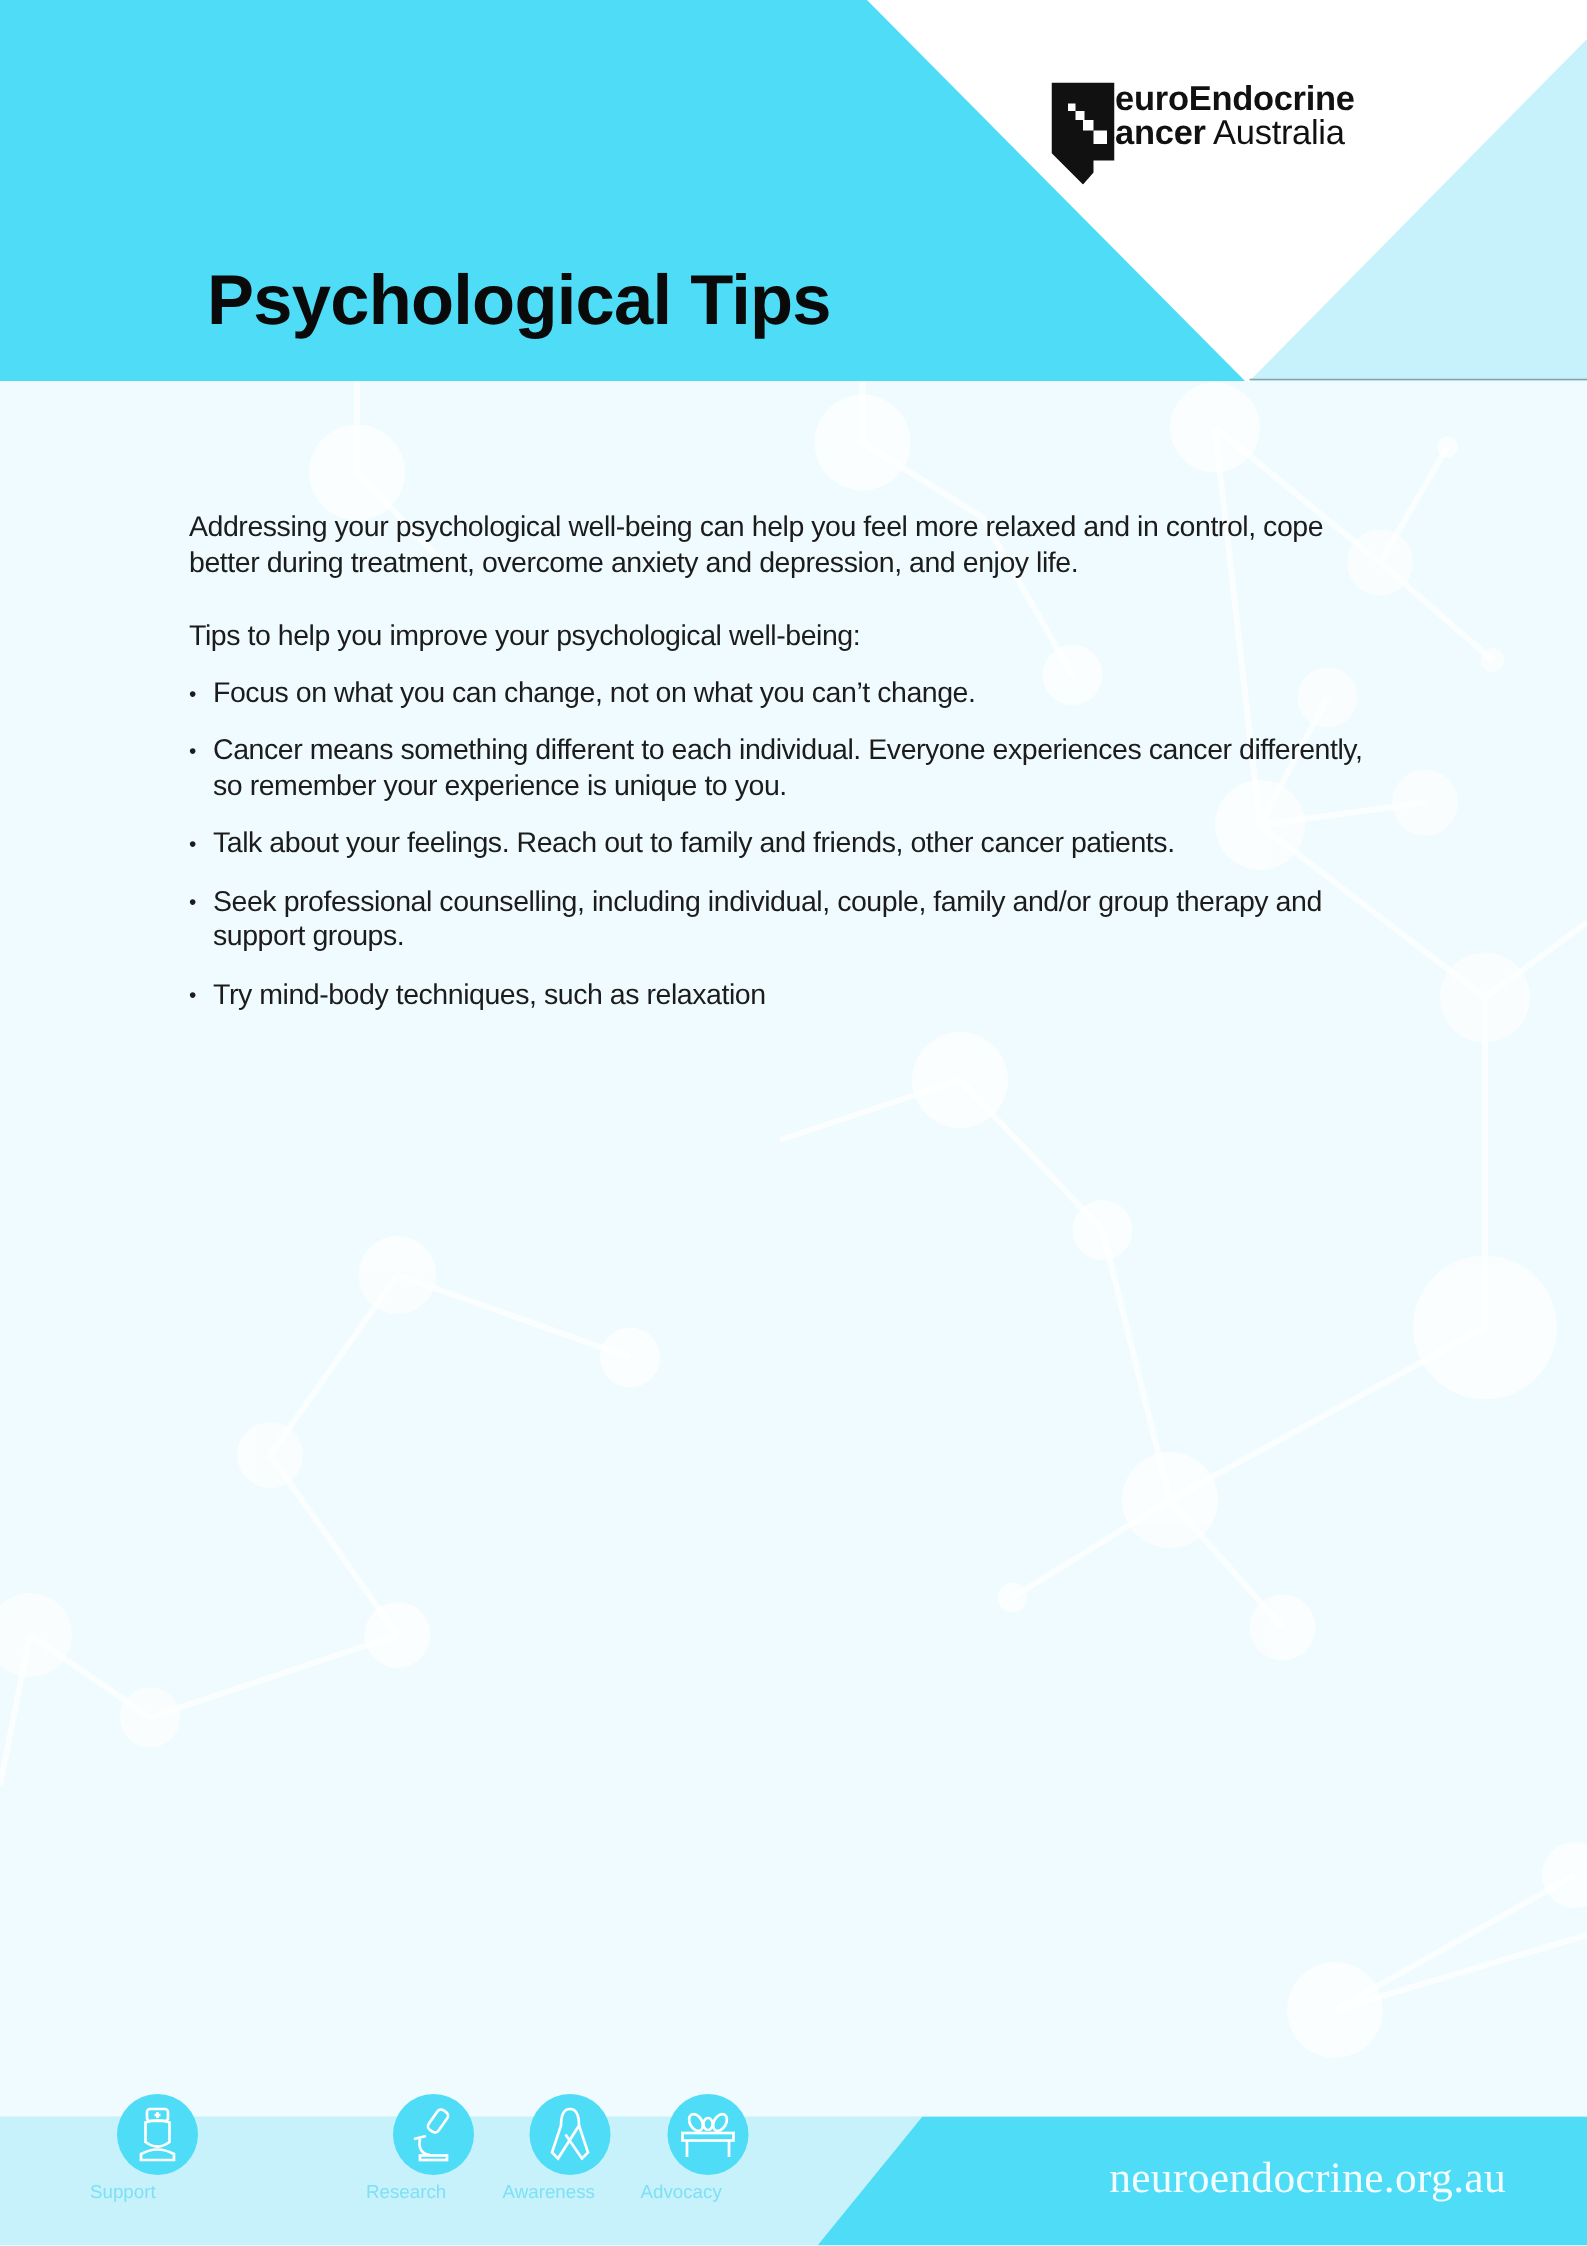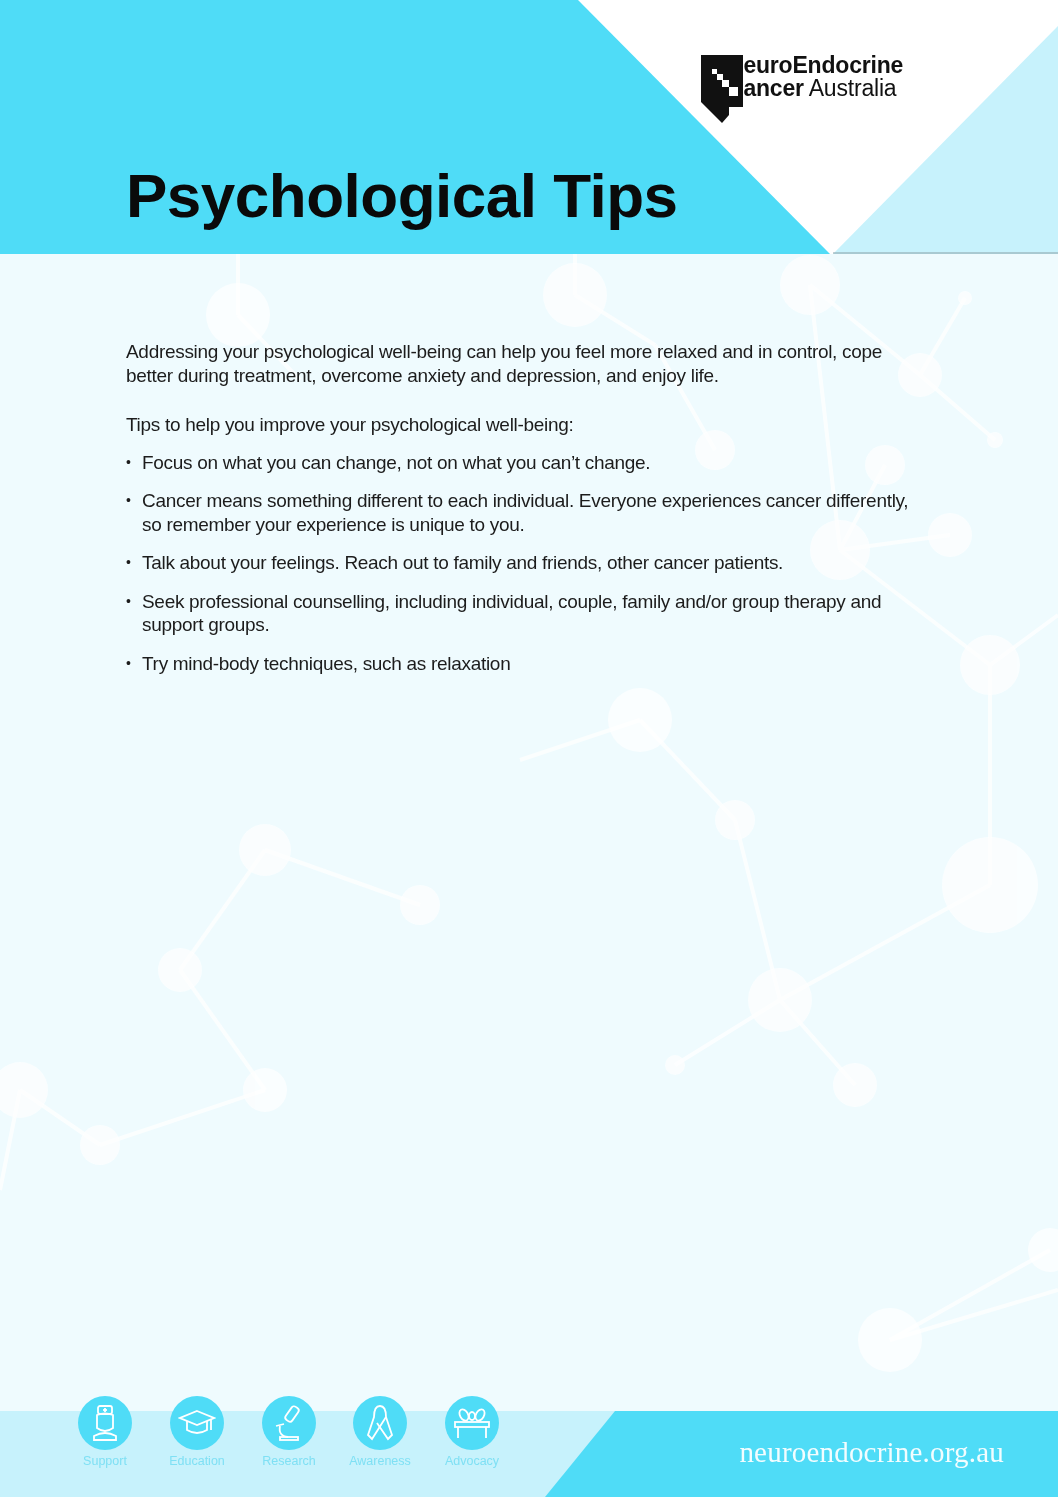"Psychological Tips" .page-title { font-size: 62px -> 47px; margin: 4px -> 16px }
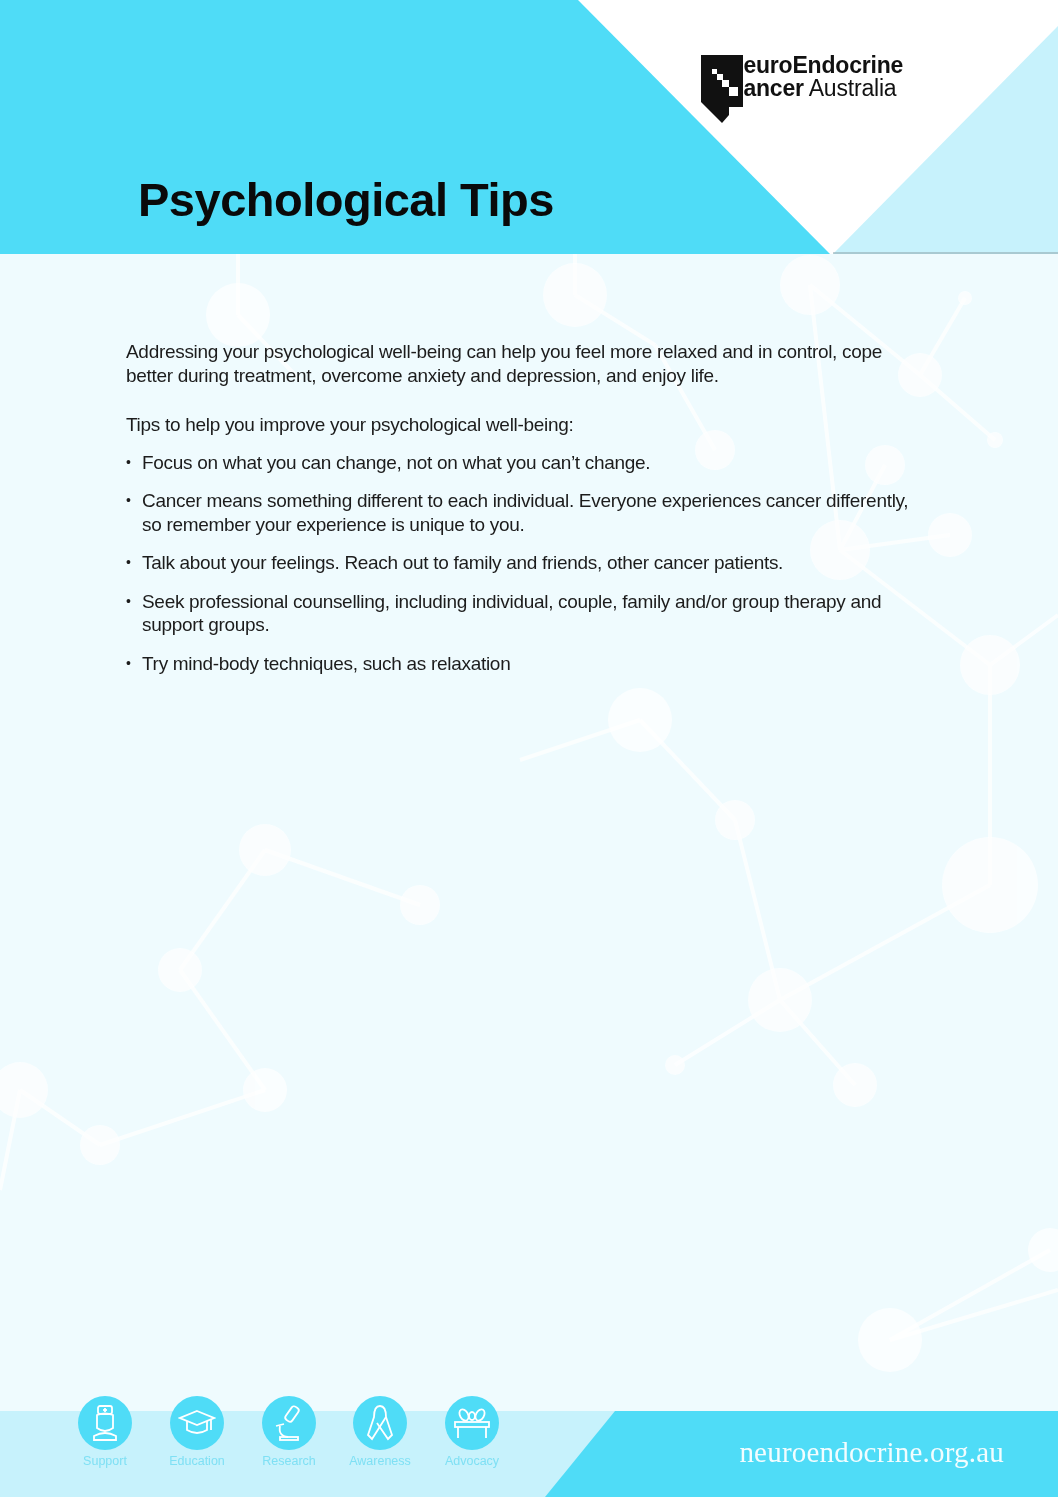"Support" .pillar { text-align: center -> none }
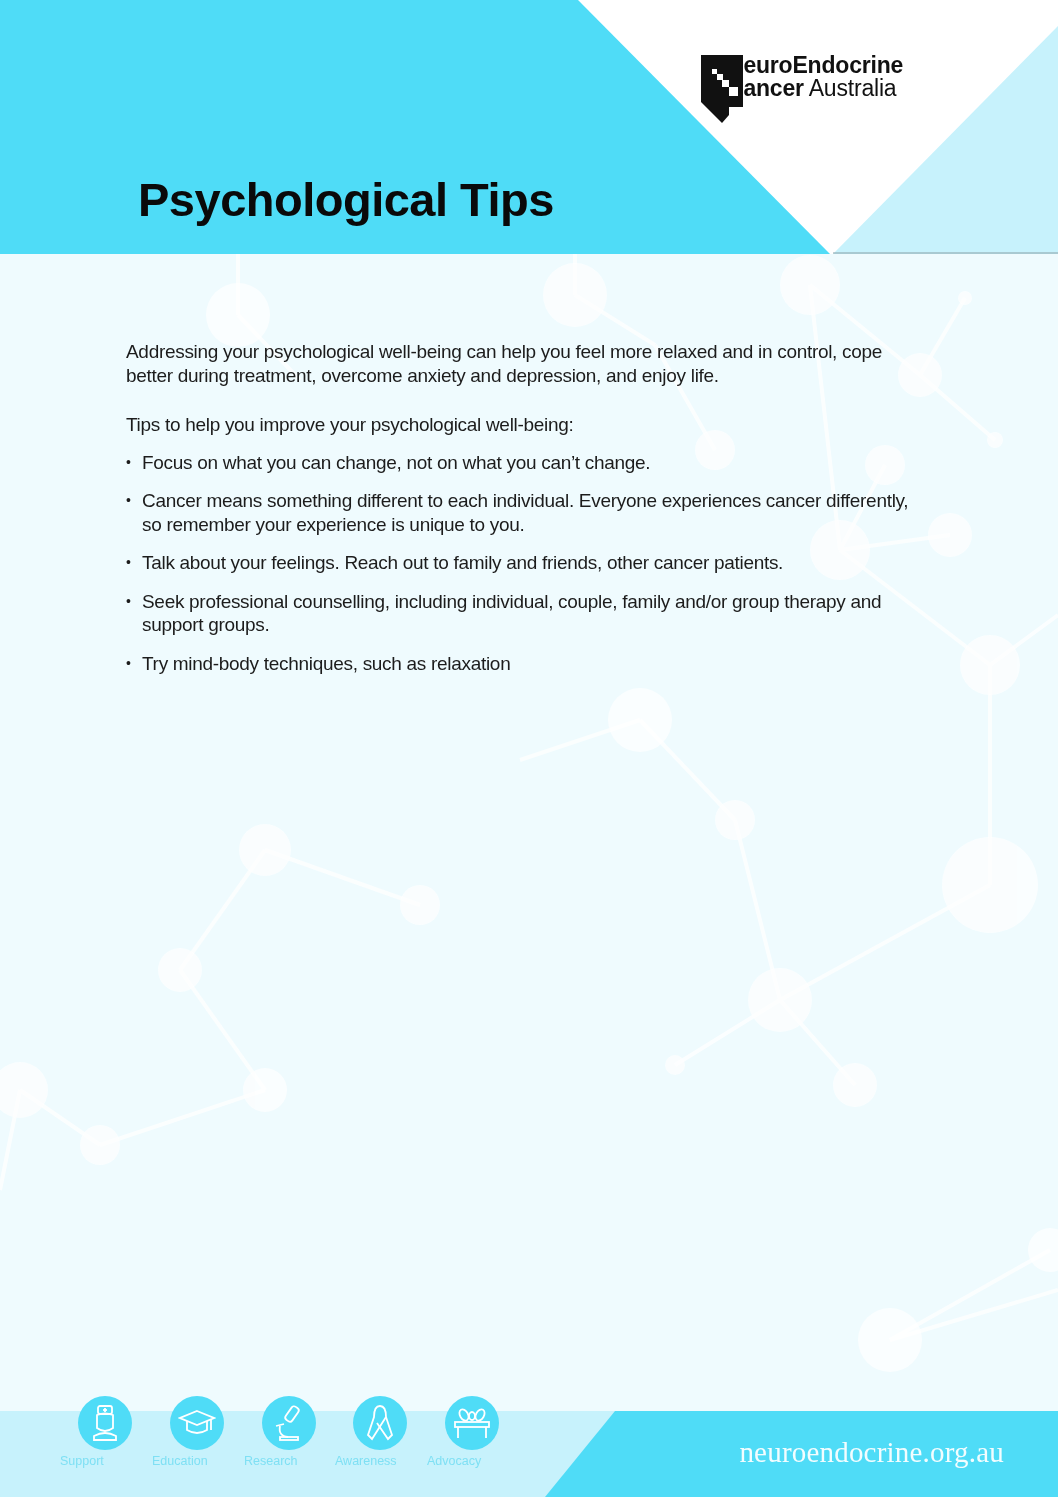"Education" div.pillar { html: <div> <div> <svg> <polygon></polygon> <path></path> <line></line> </svg> </div> <span>Education</span> </div> -> none }
